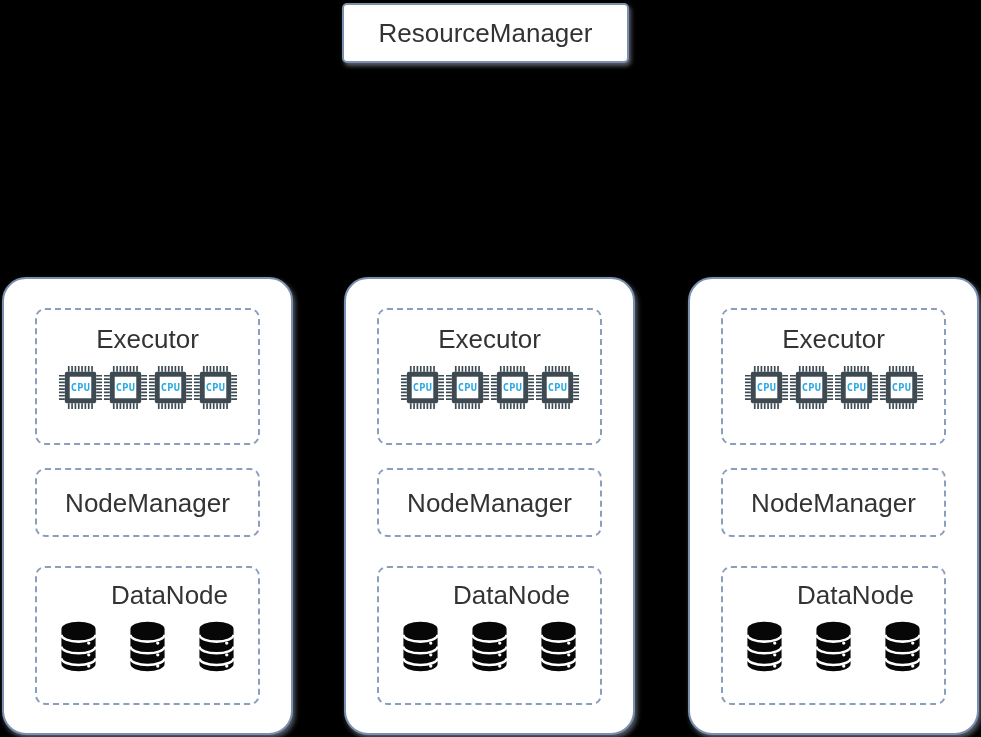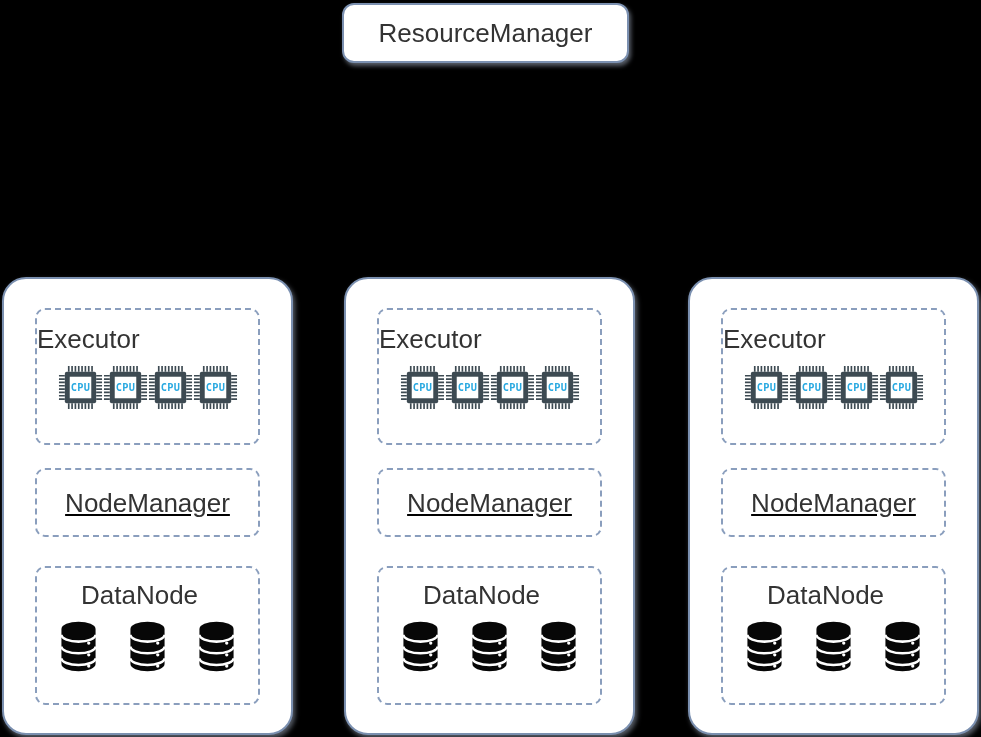"ResourceManager" .rm-box { border-radius: 12px -> 5px }
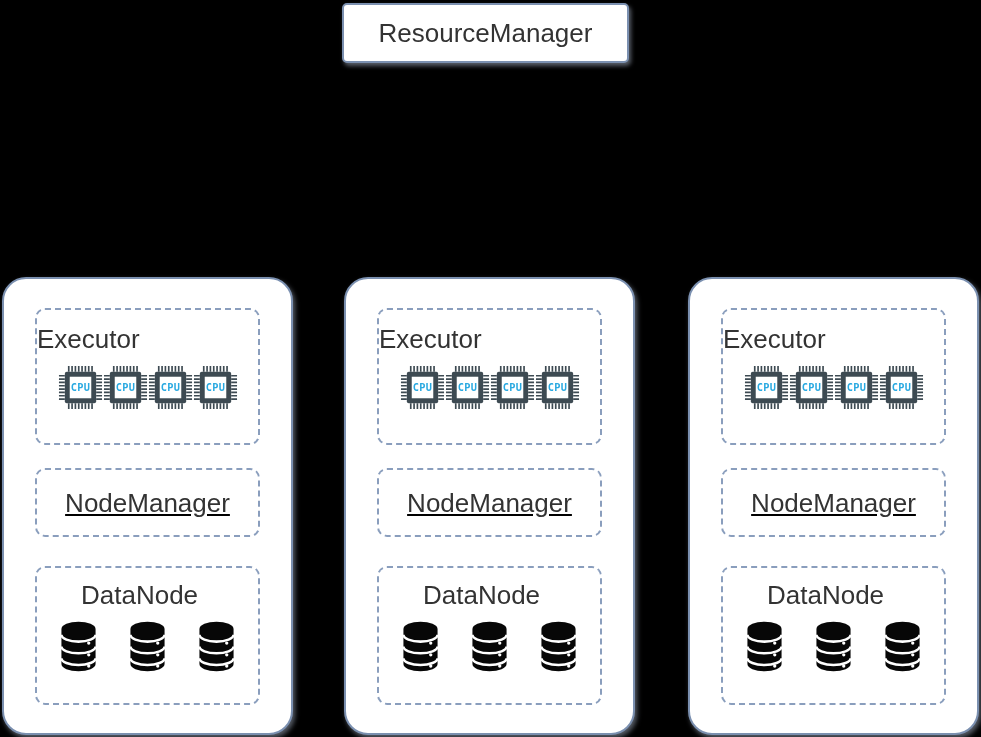"Executor" .sec-title { text-align: none -> center }
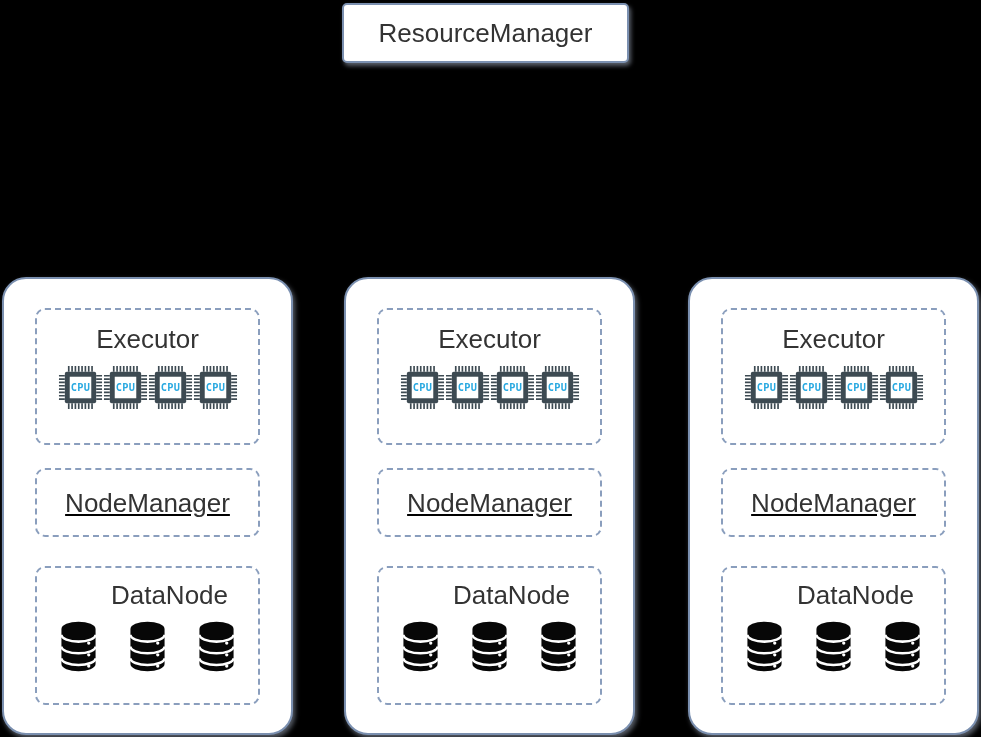"NodeManager" .sec-nm { text-decoration: underline -> none }
